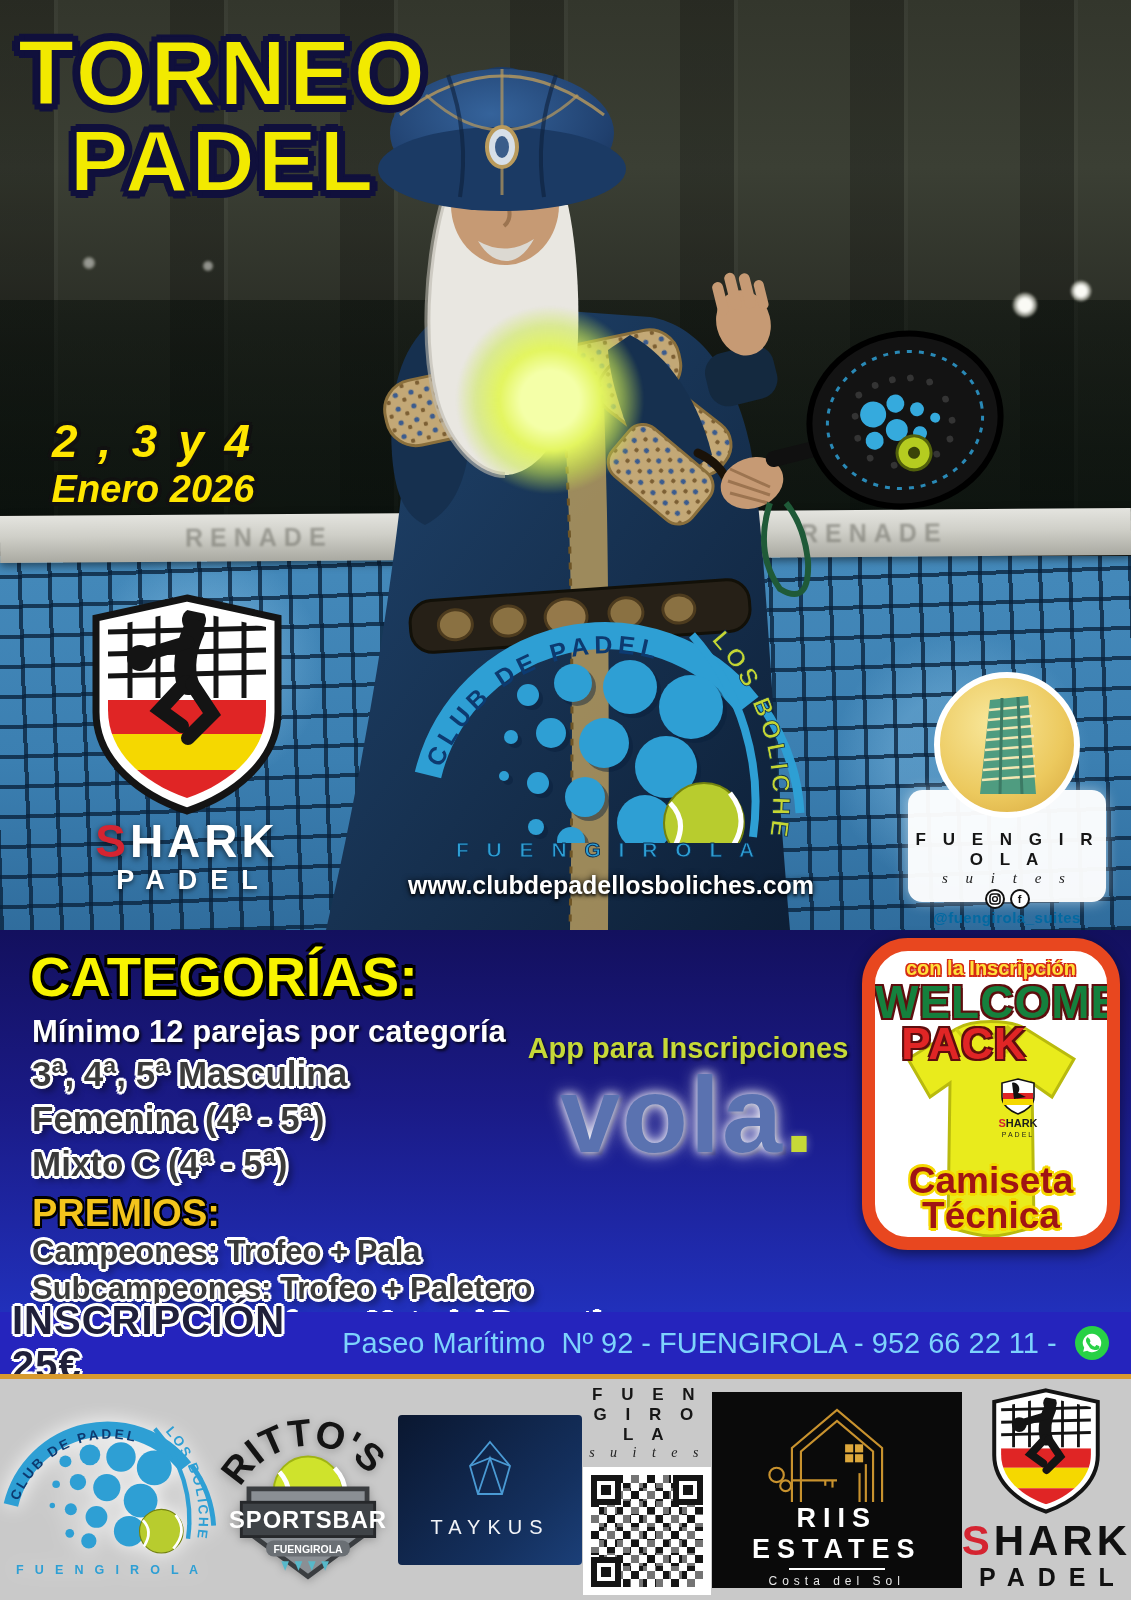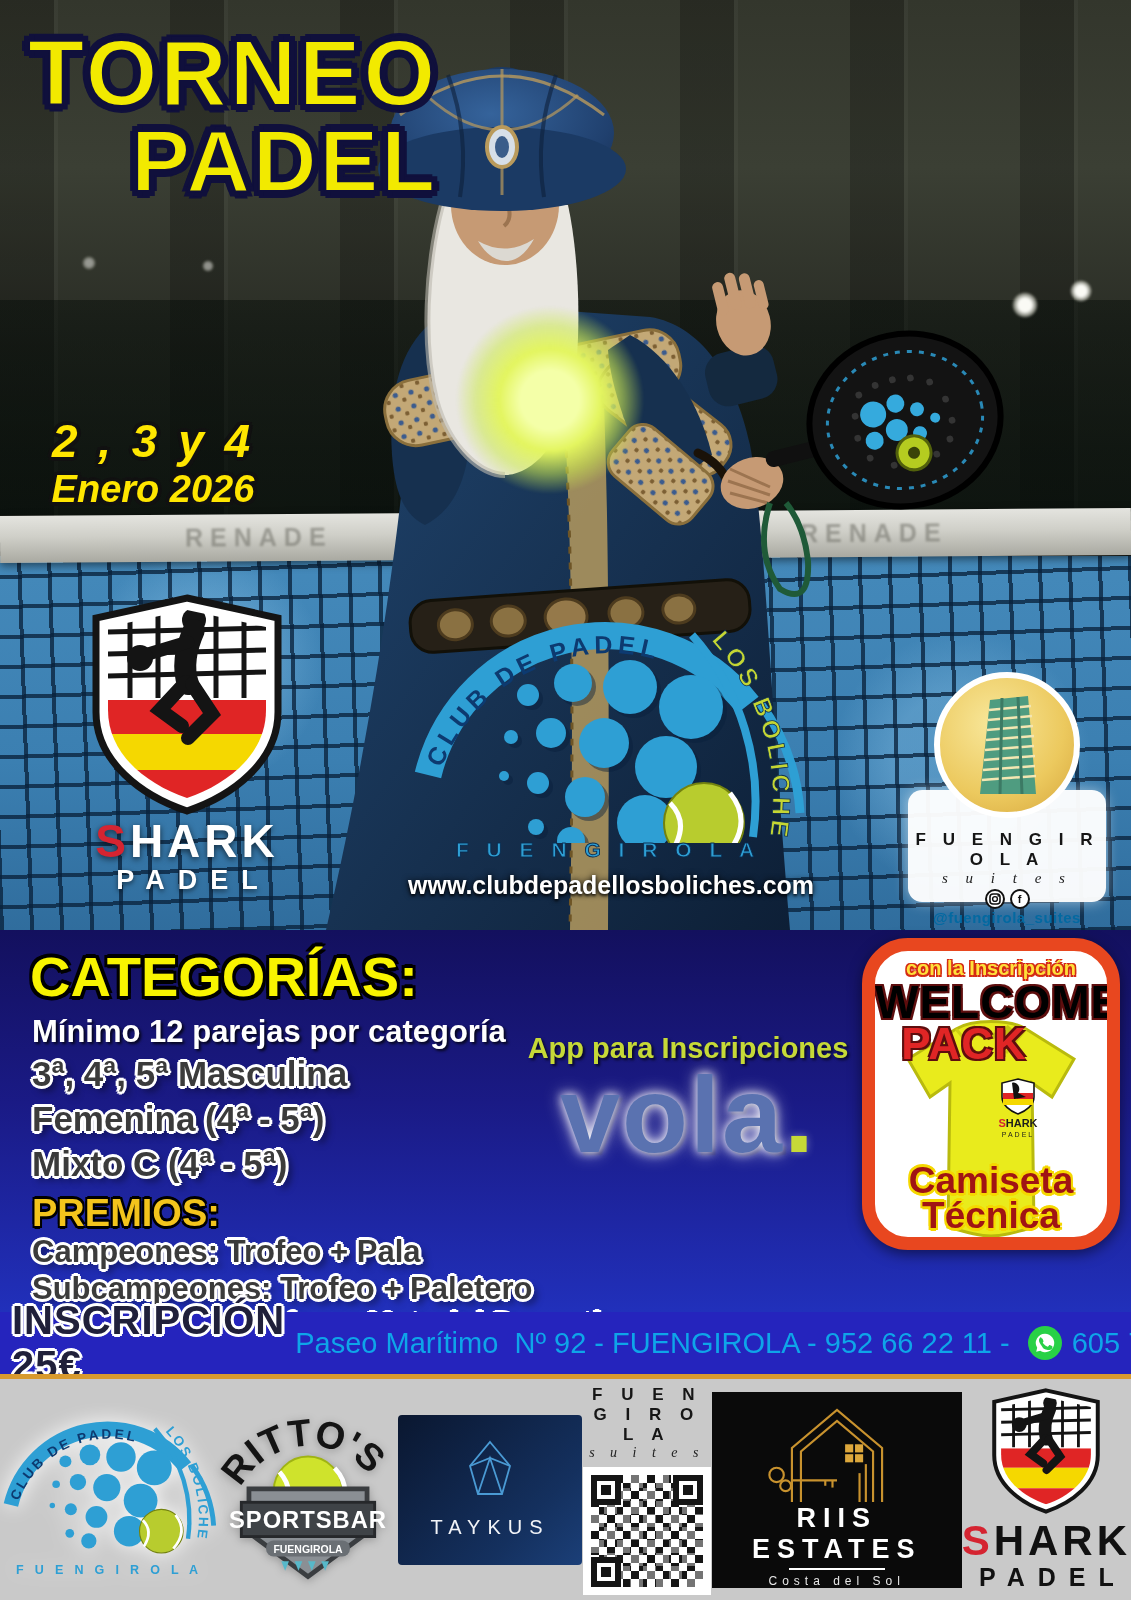"TORNEO" .title { text-align: right -> center }
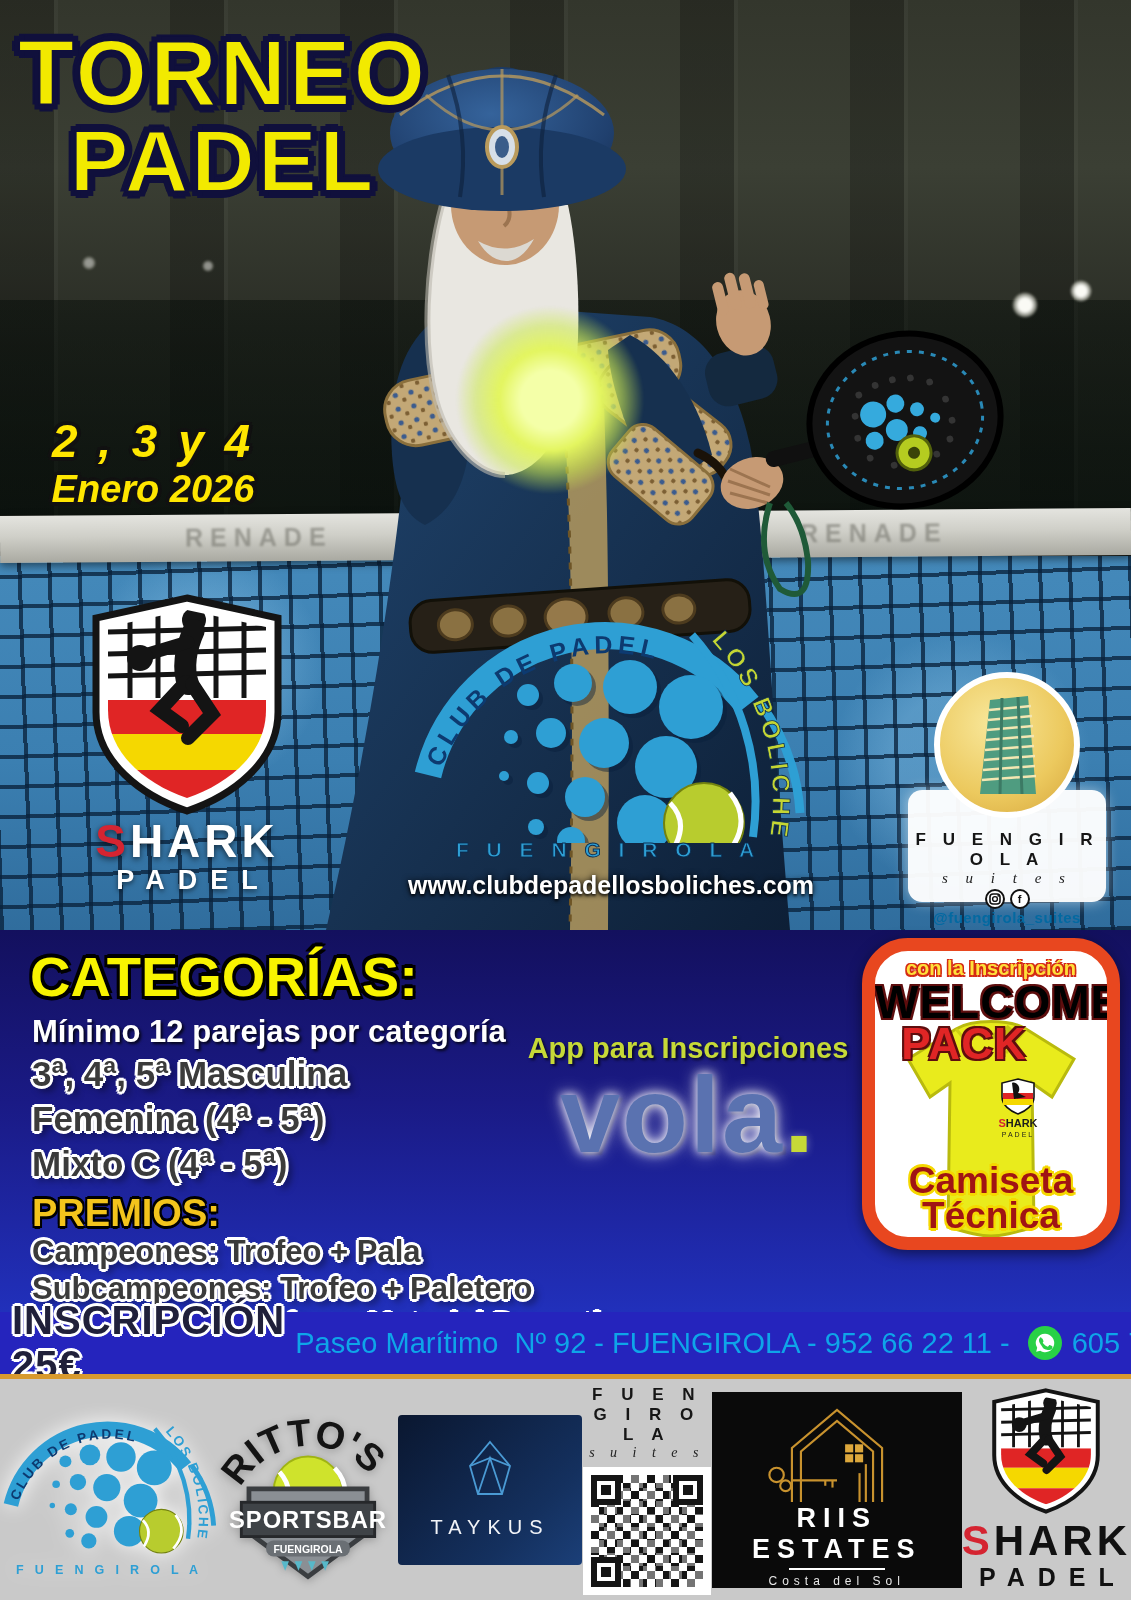"WELCOME" .wp-line1 { color: #000000 -> #15803d }
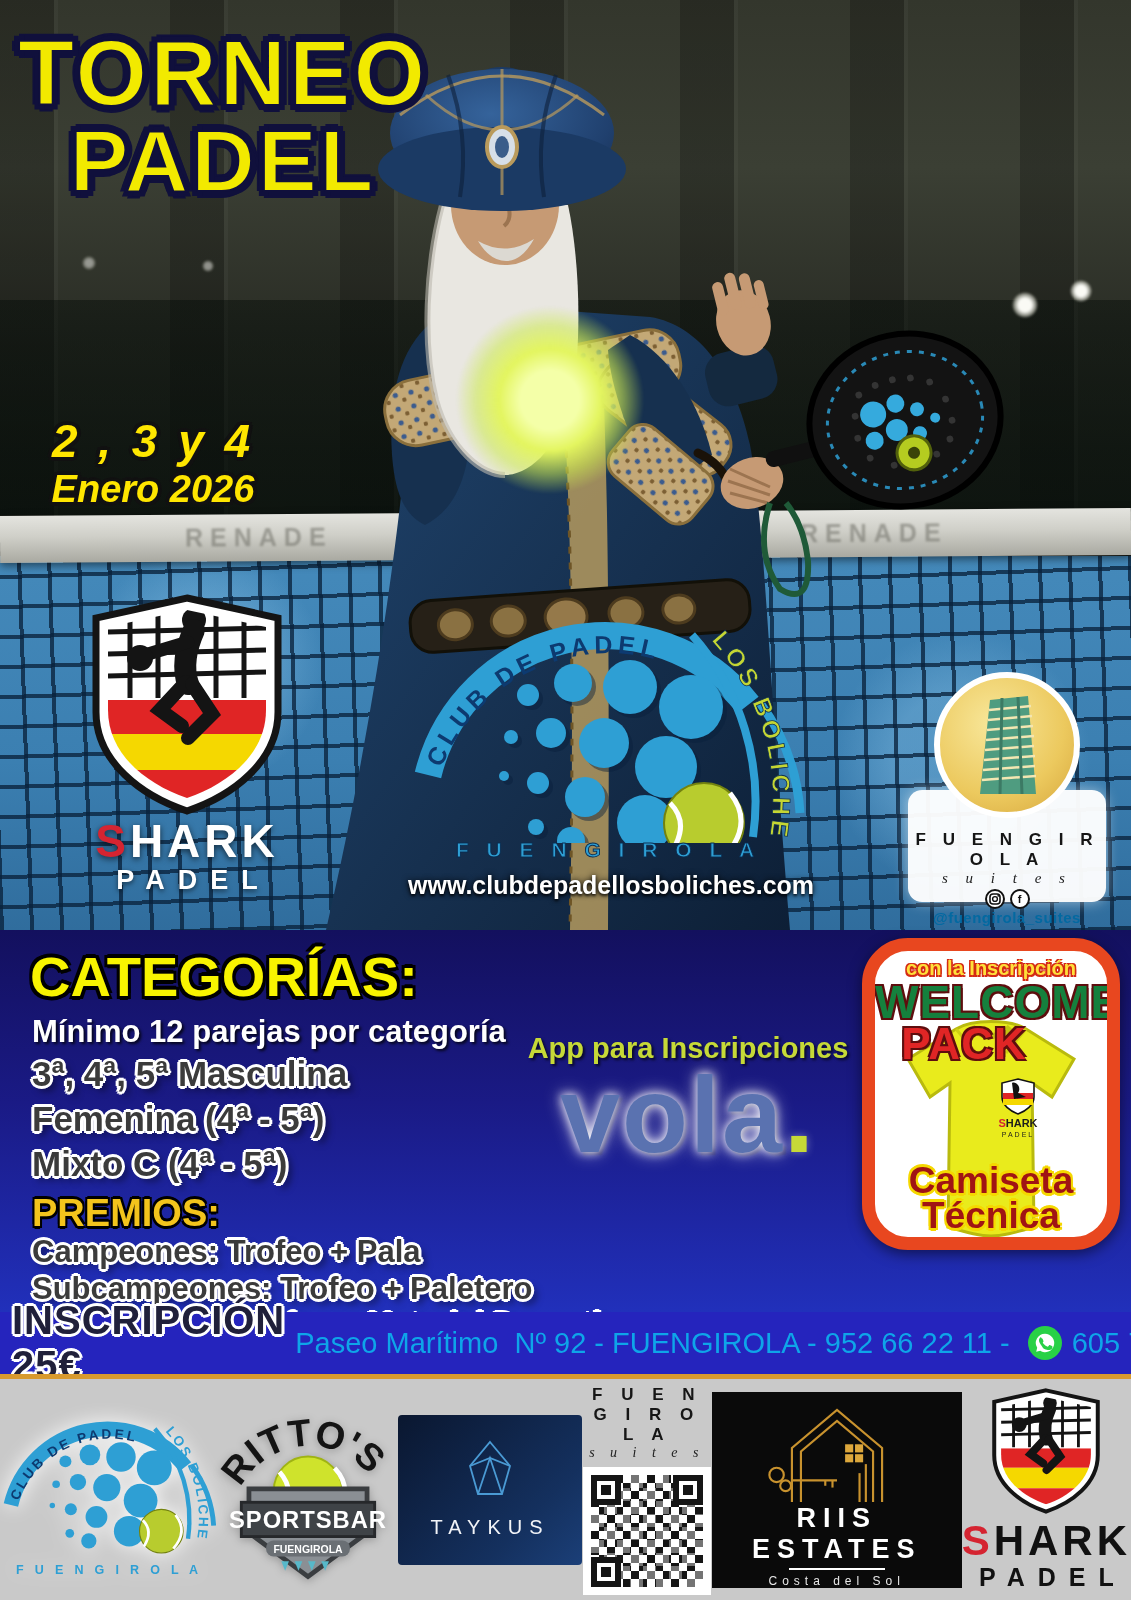"Paseo Marítimo Nº 92 -" .strip-addr, .strip-phone { color: #0ea5e9 -> #7dd3fc; margin-left: none -> 47px }
